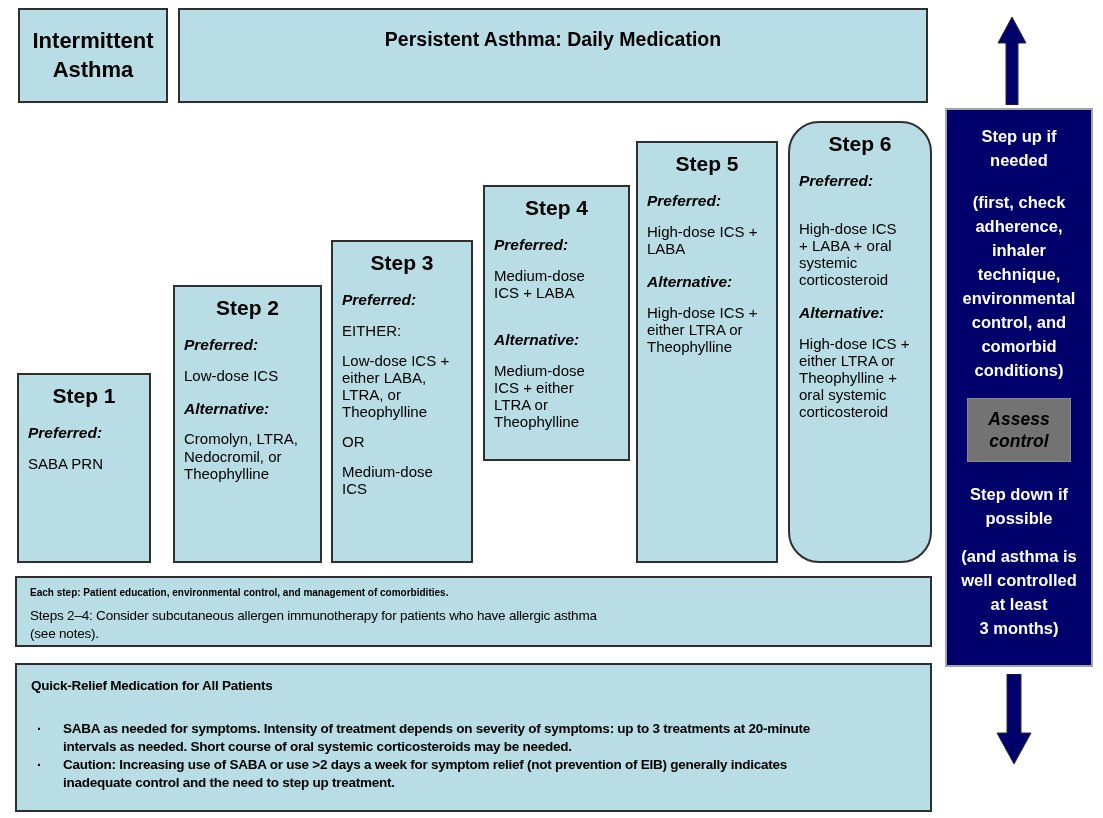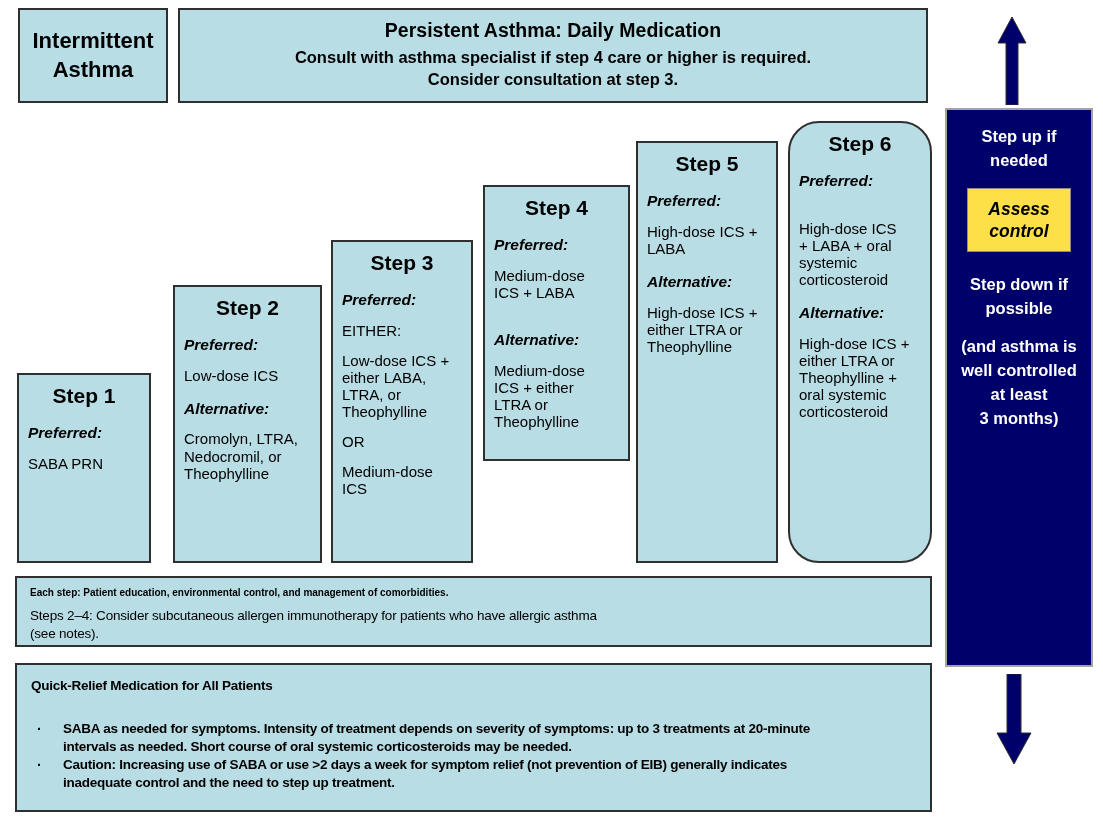"Persistent Asthma: Daily Medication" .persistent { padding-top: 9px -> 18px }
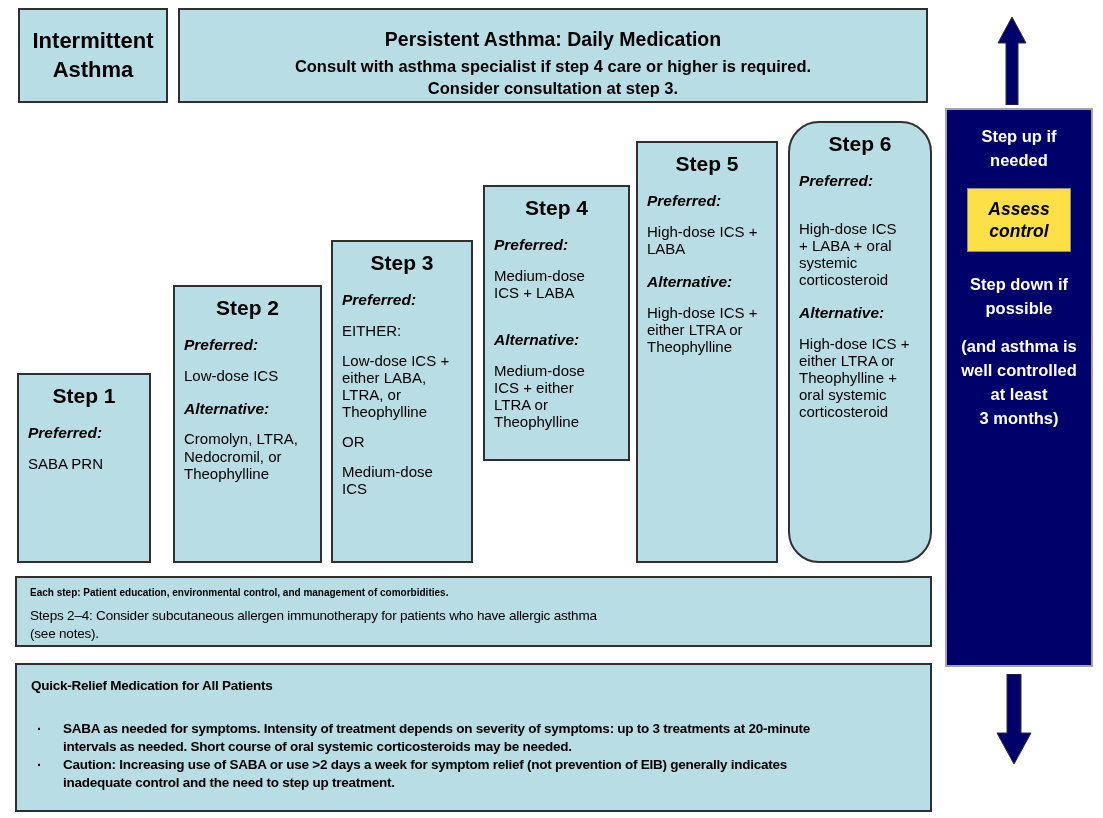"Consult with asthma specialist if" div.p-sub { html: <div>Consult with asthma specialist if step 4 care or higher is required. Consider consultation at step 3.</div> -> none }
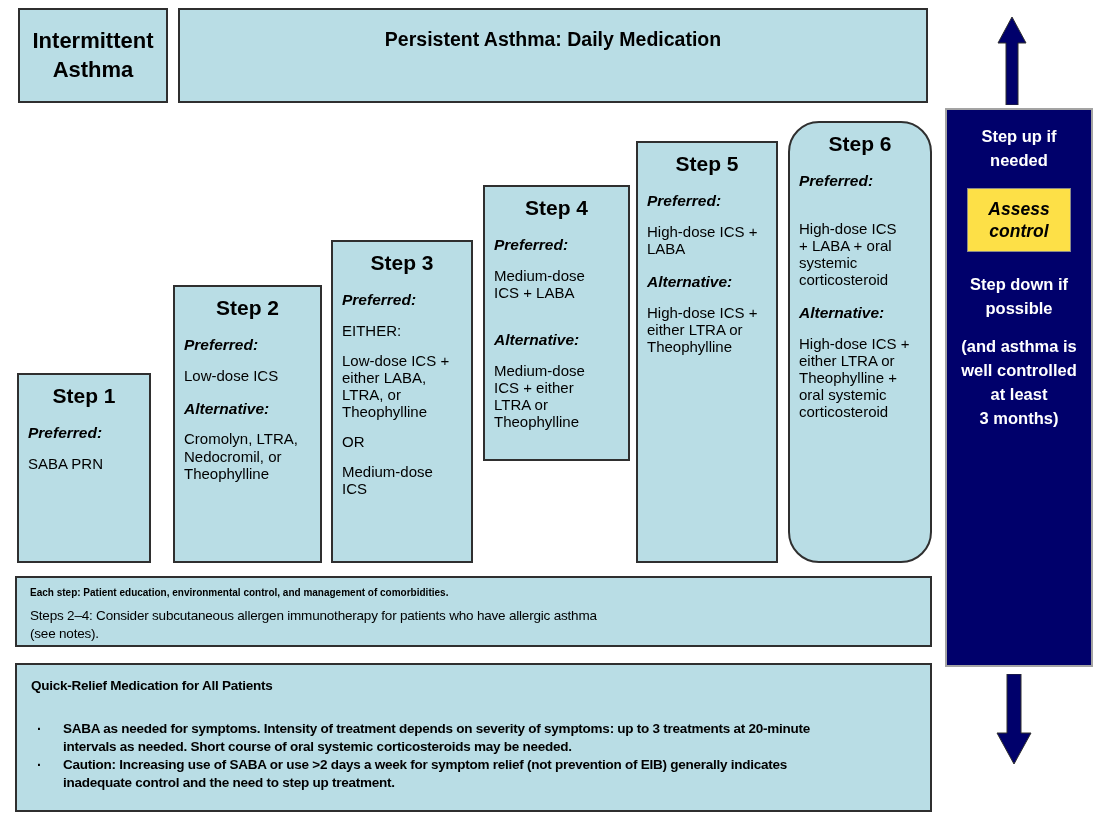"(first, check" div.sp-text { html: none -> <div>(first, check adherence, inhaler technique, environmental control, and comorbid conditions)</div> }
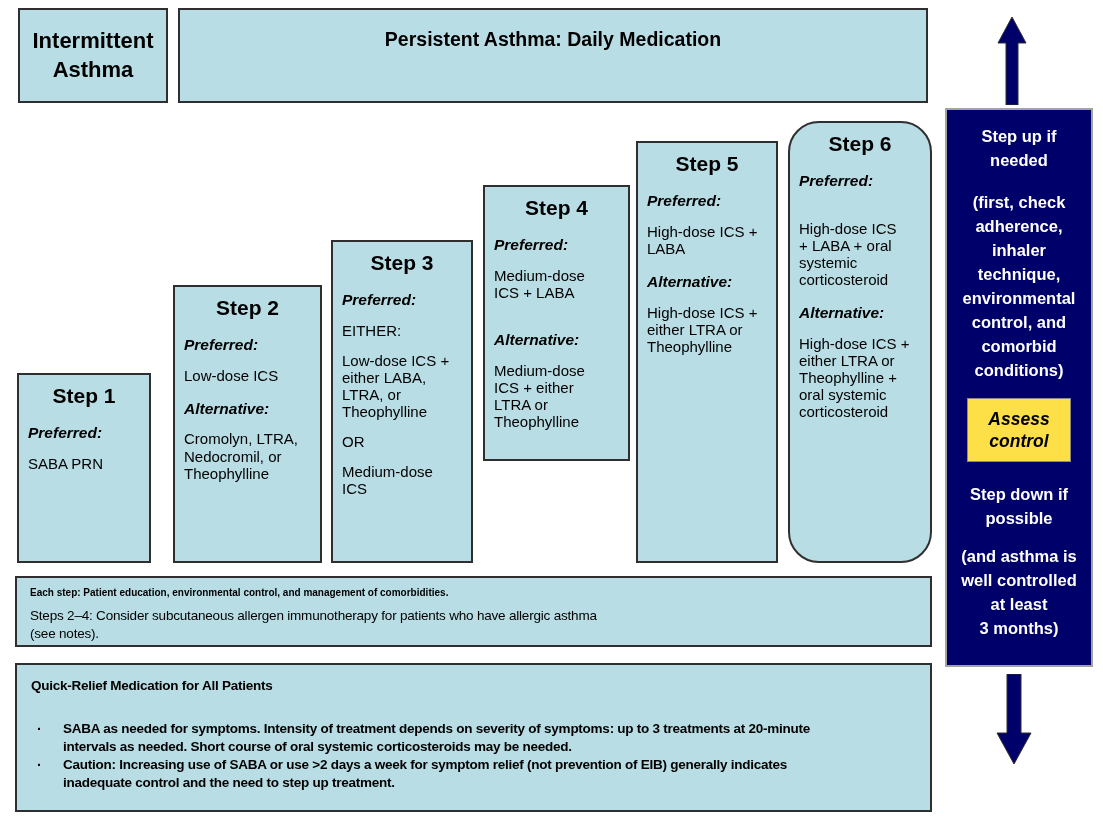"Assess" .assess { background: #fde047 -> #737373 }
